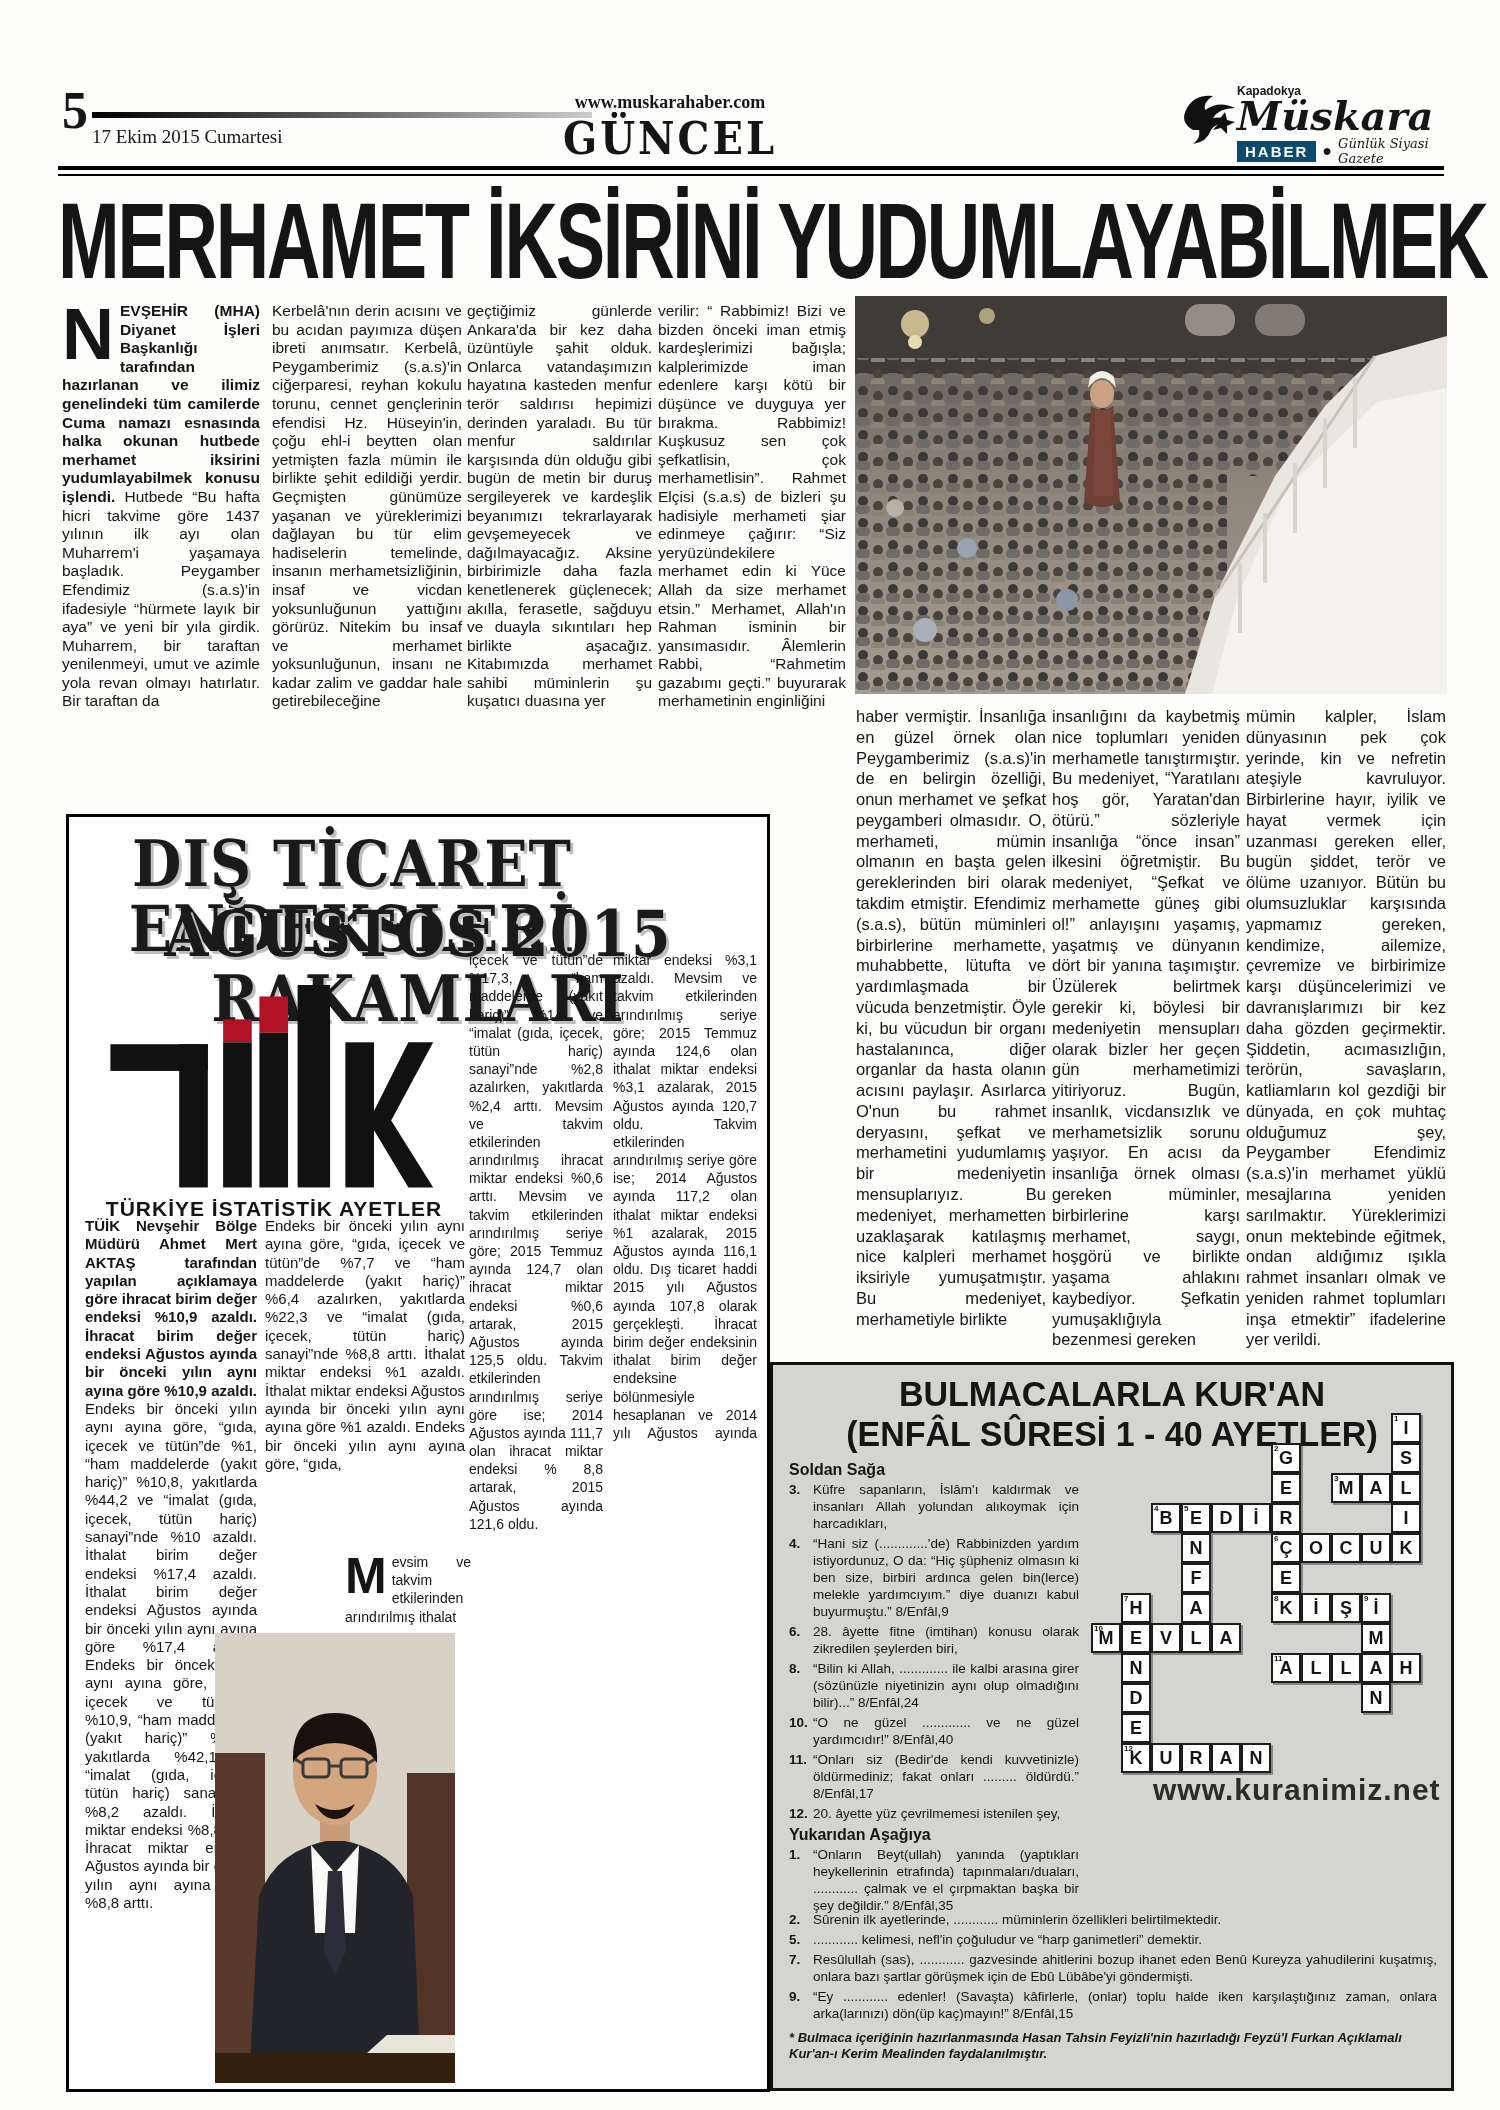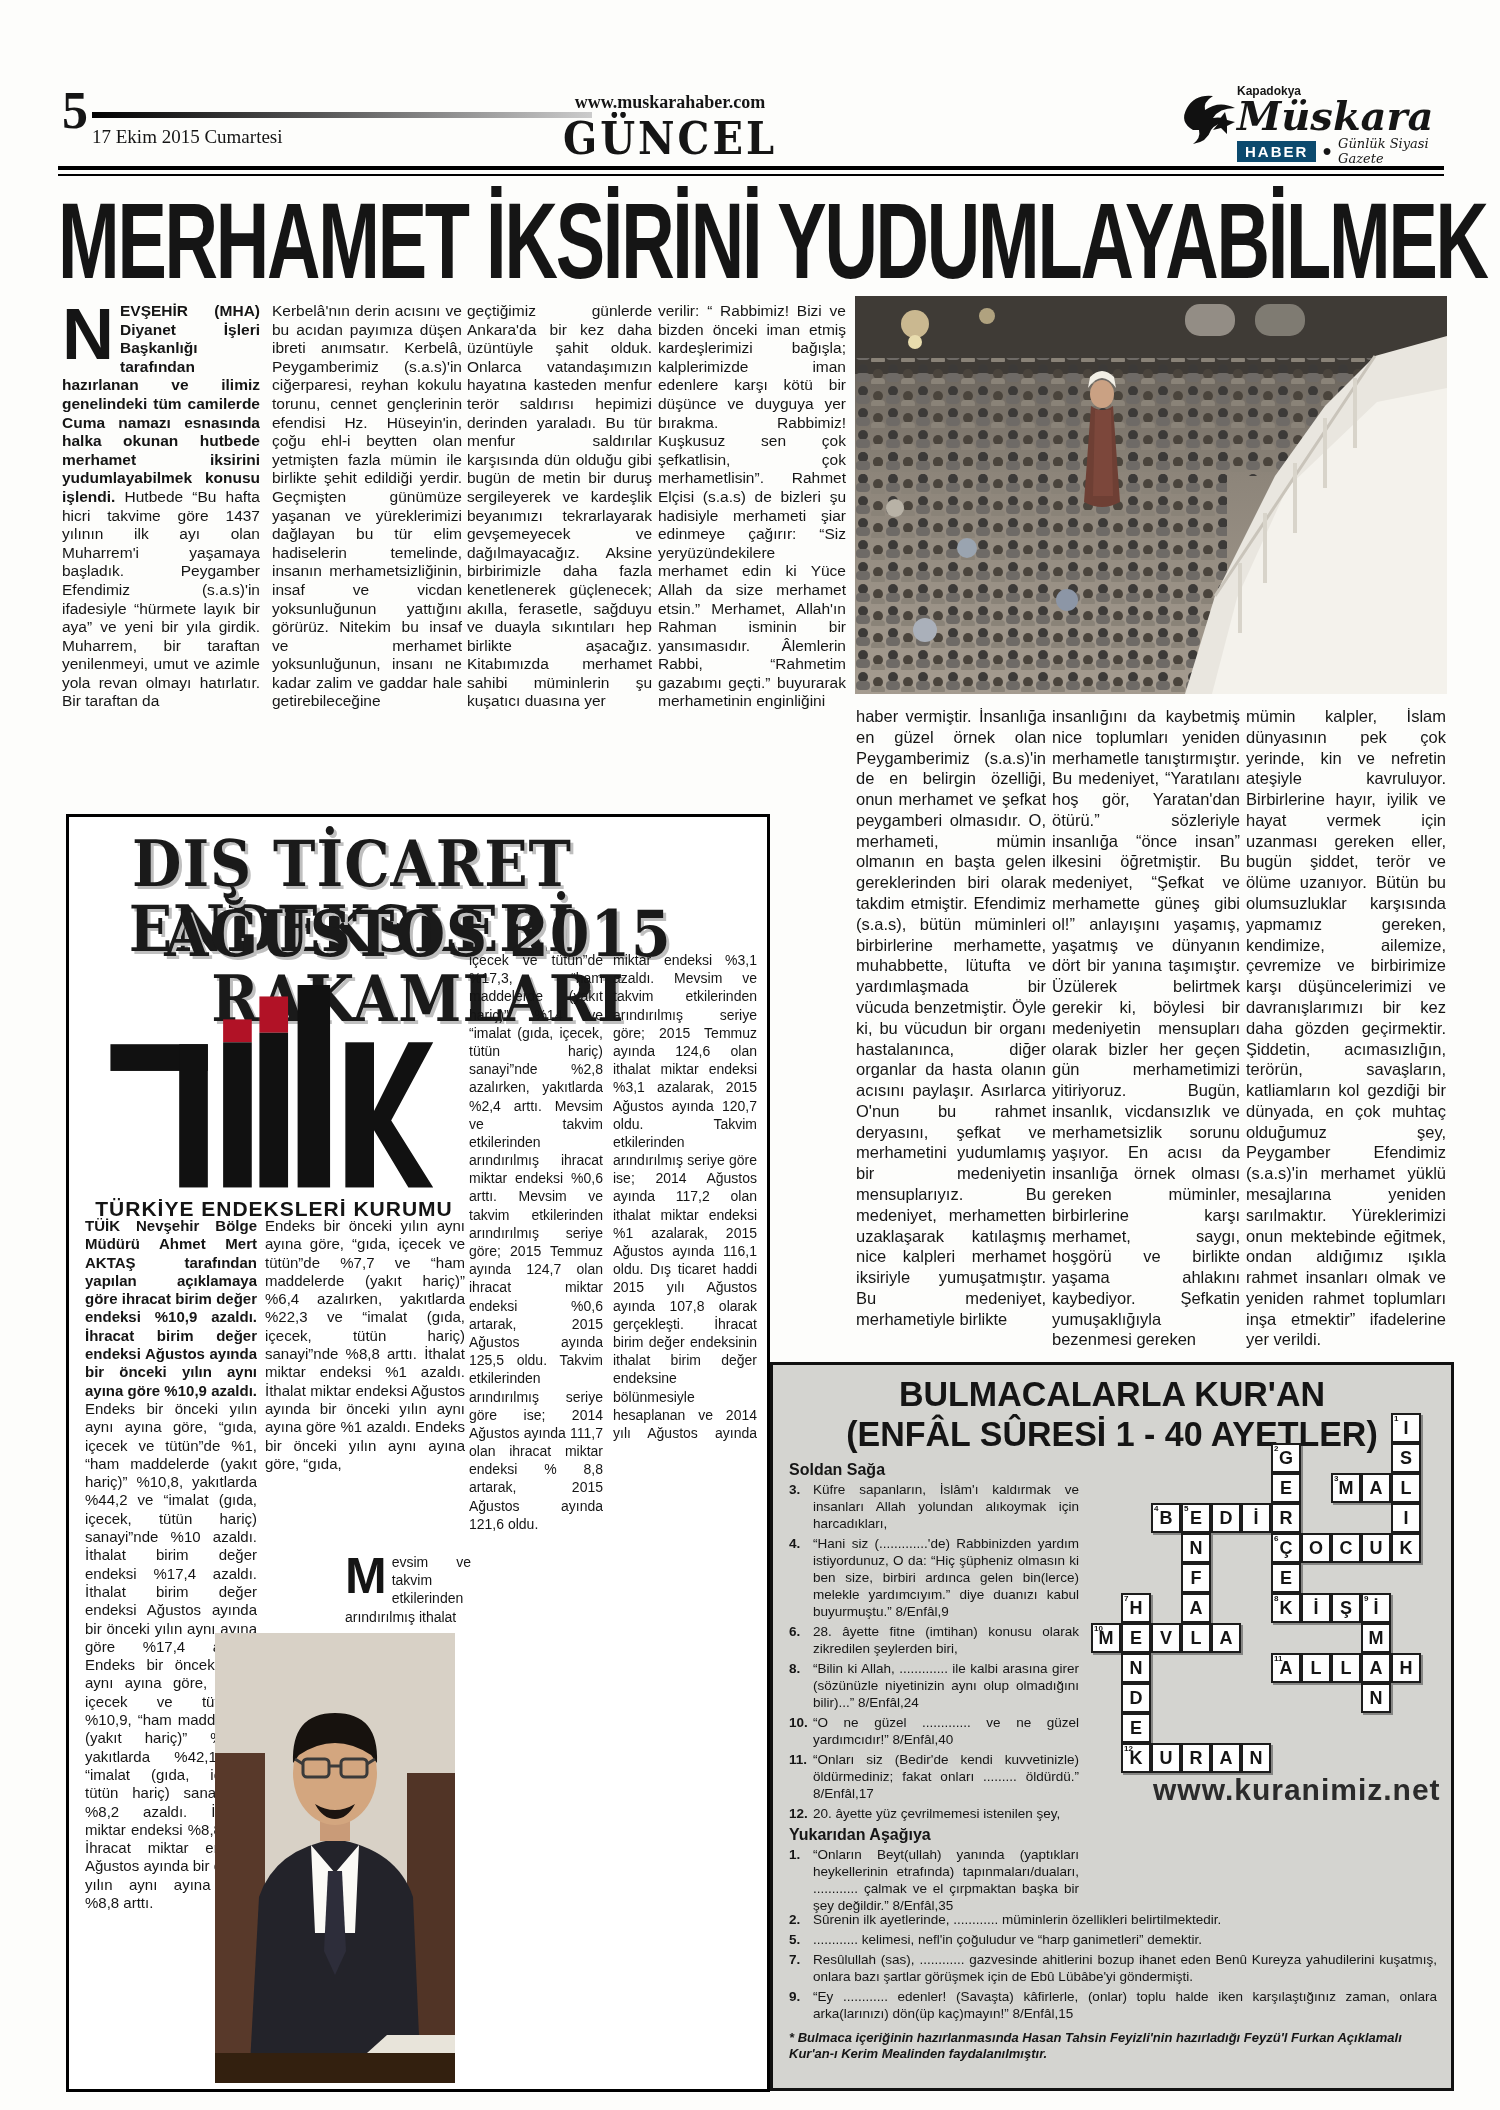"TÜRKİYE ENDEKSLERİ KURUMU" div.abs { text: ENDEKSLERİ KURUMU -> İSTATİSTİK AYETLER }
